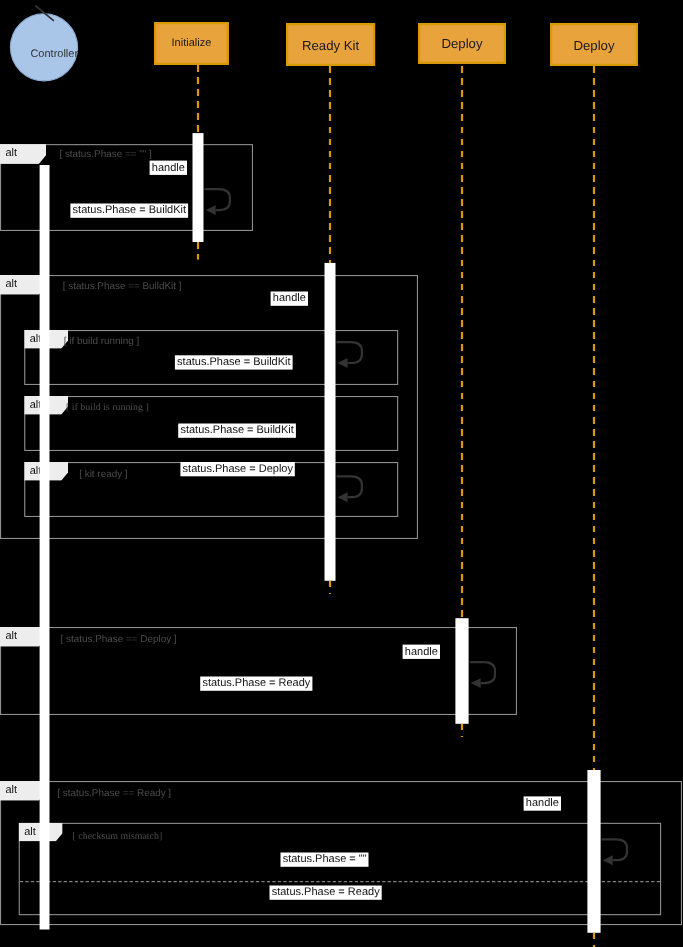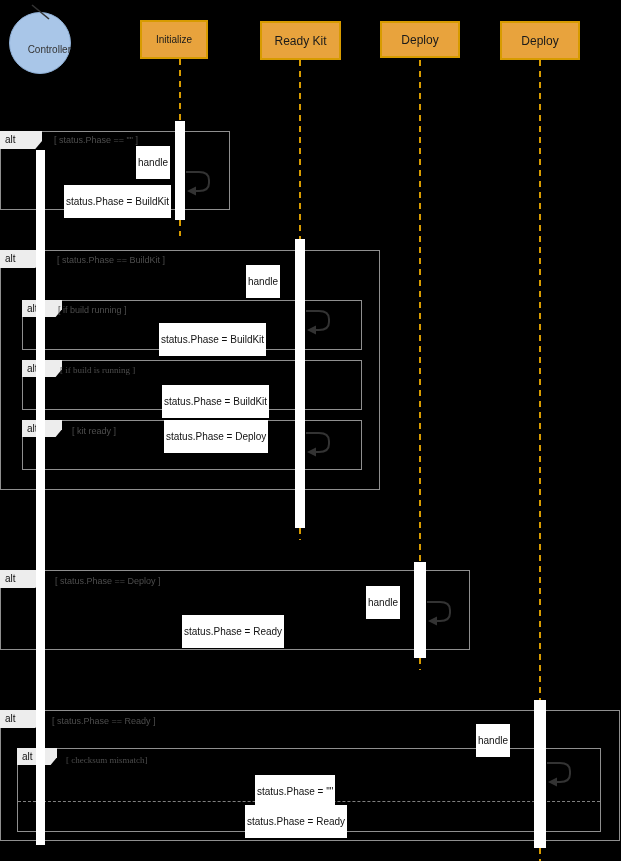"handle" .msg { padding: 10px 2px -> 0 2px }
